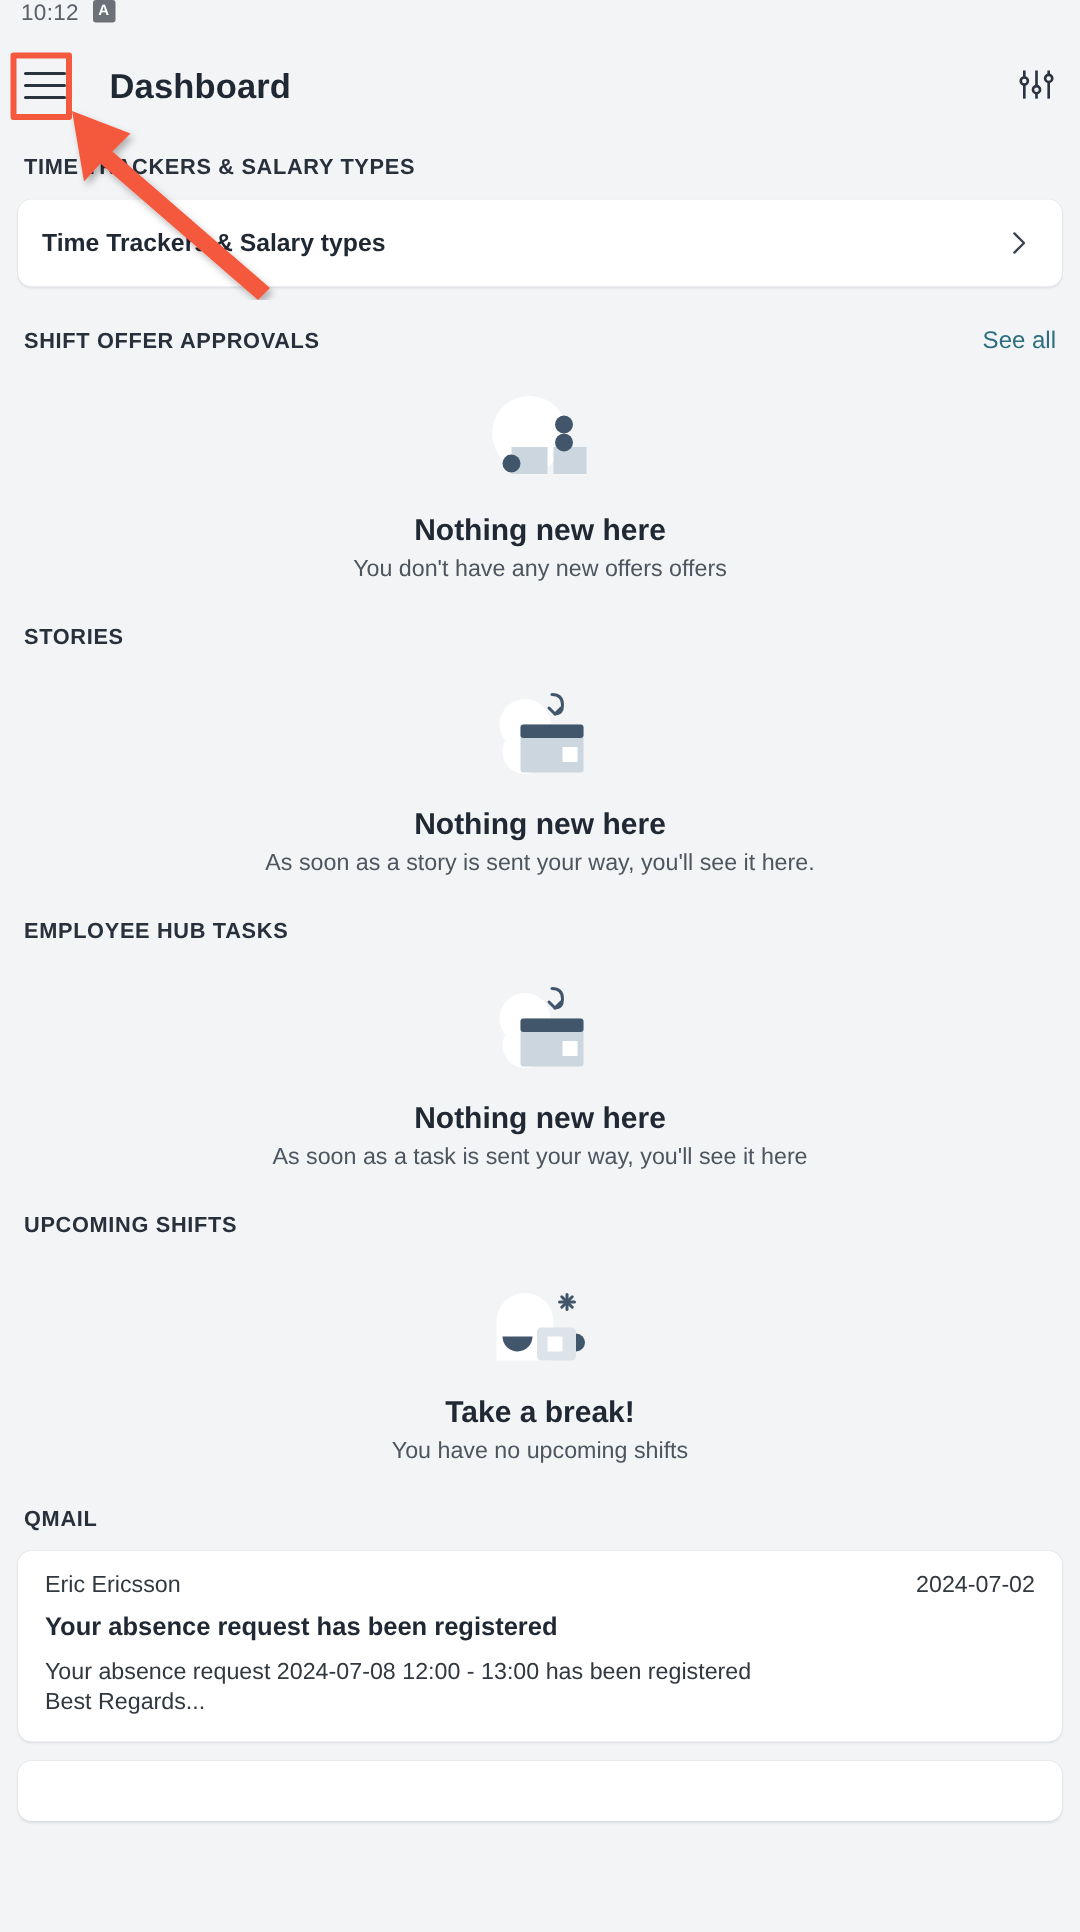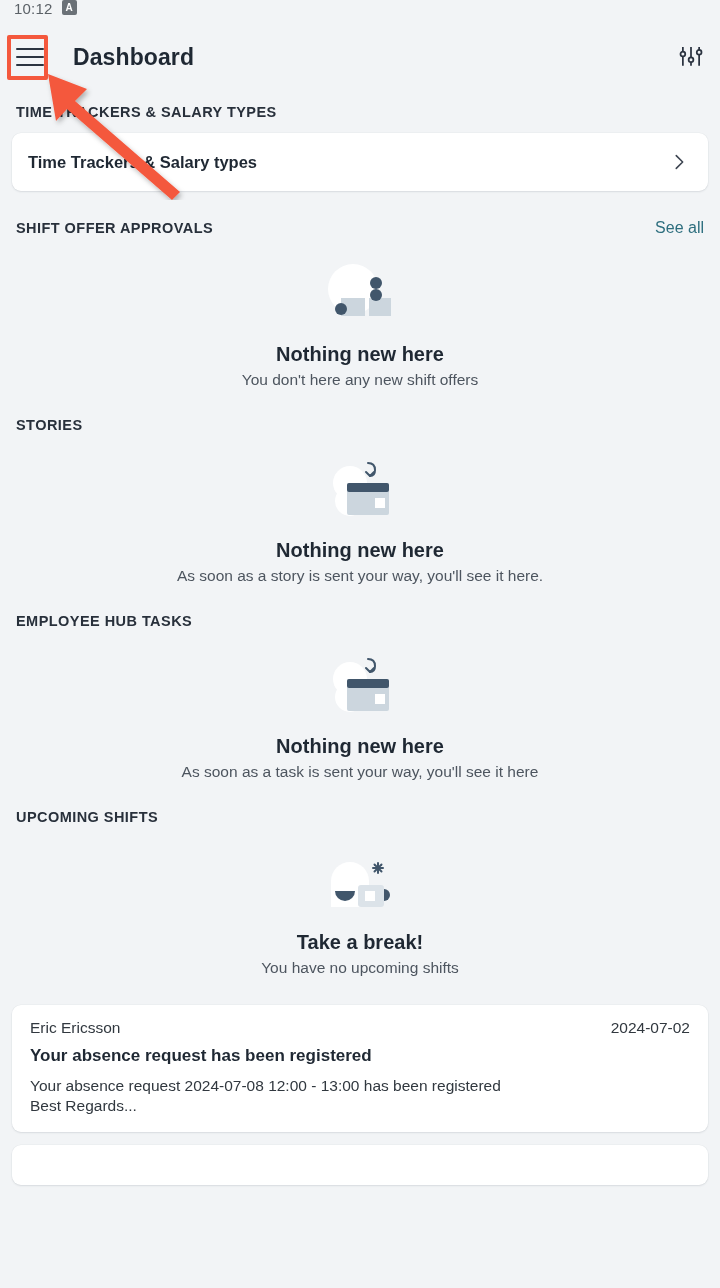"You don't here any new" div.empty-sub { text: here any new shift -> have any new offers }
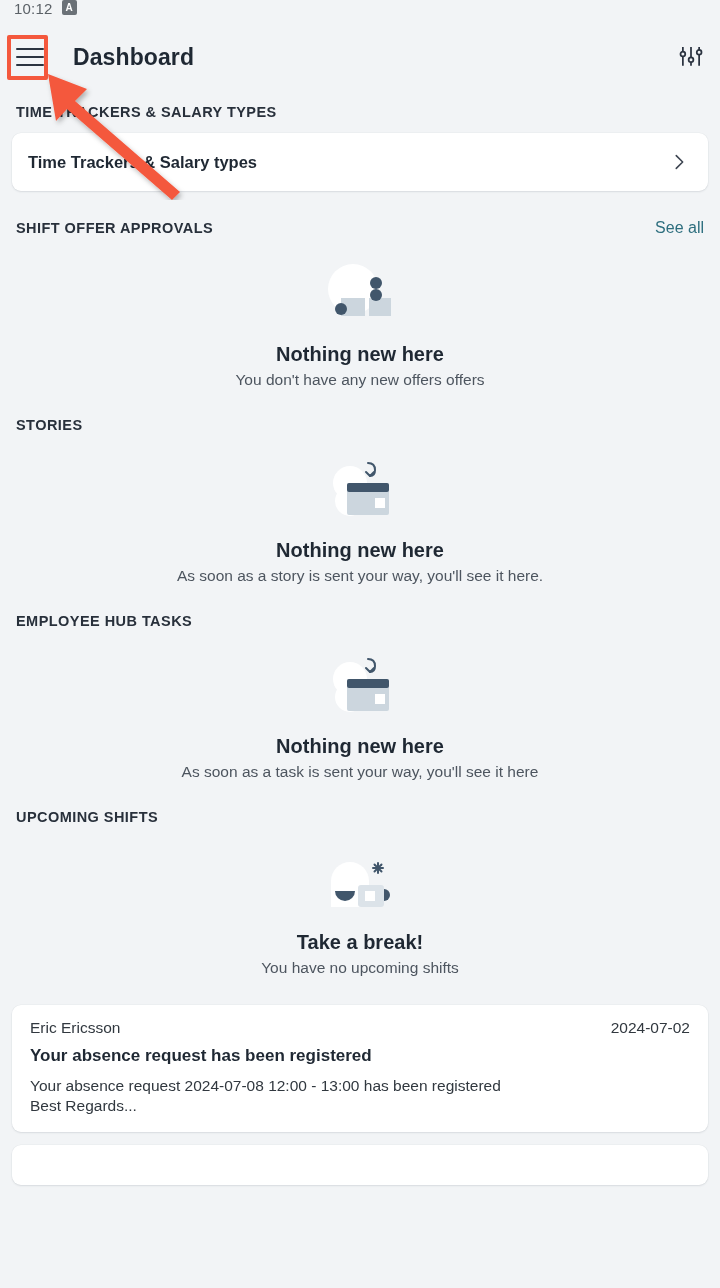"QMAIL" div.section-head { html: none -> <div> <div>QMAIL</div> </div> }
